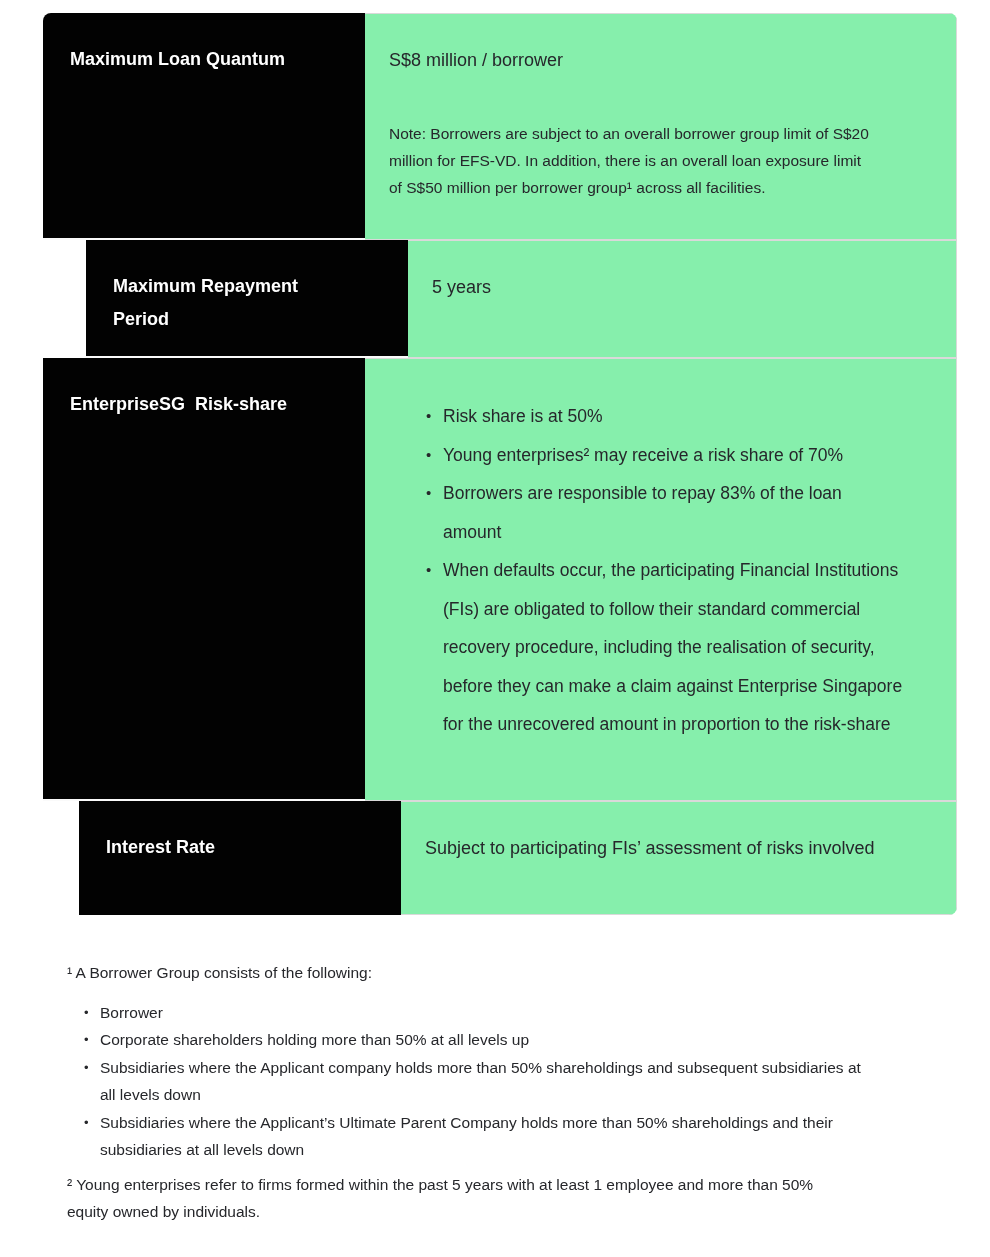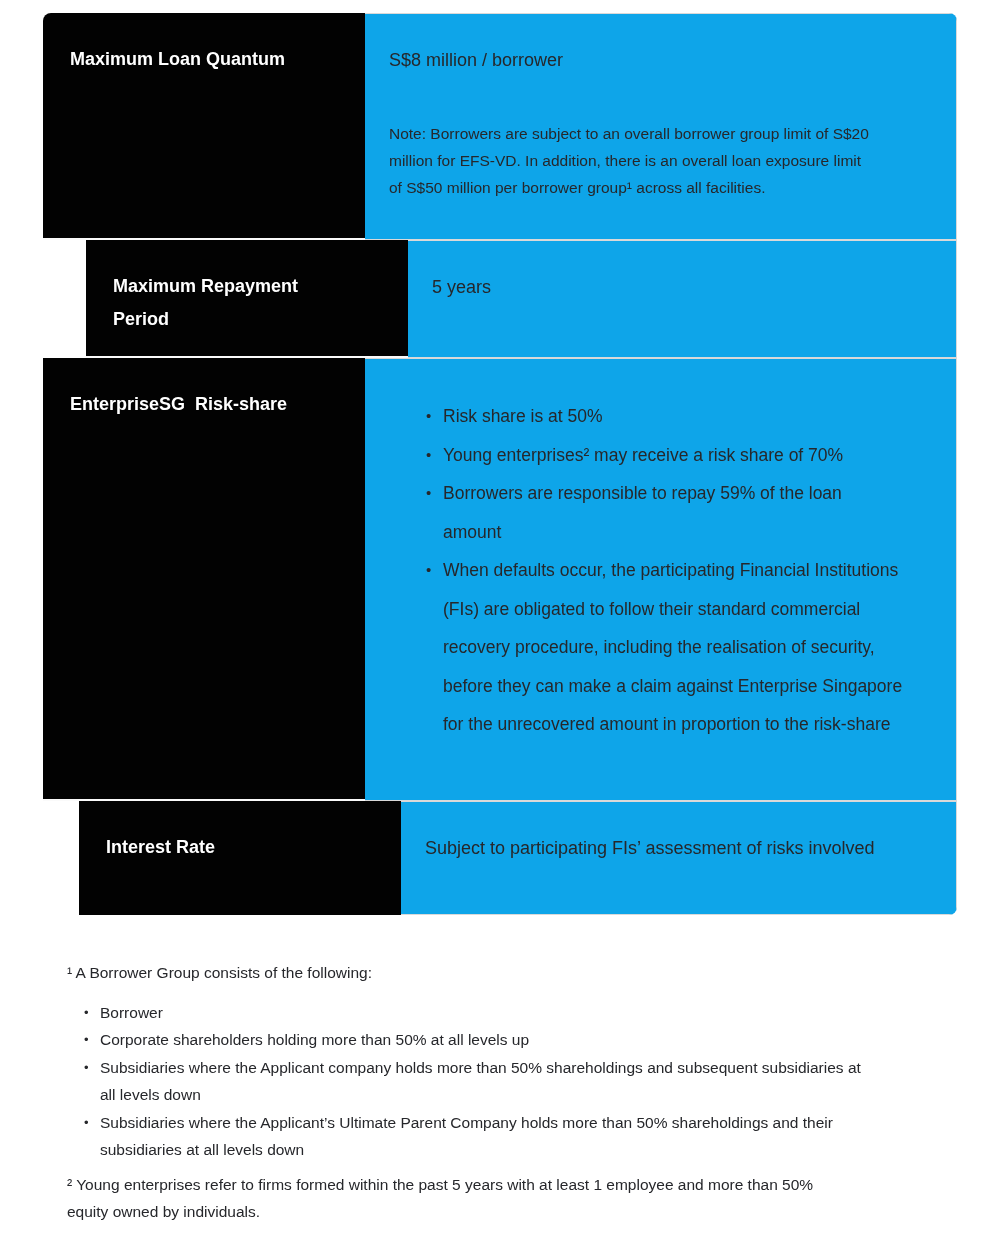"S$8 million / borrower" .cell-value { background: #0ea5e9 -> #86efac }
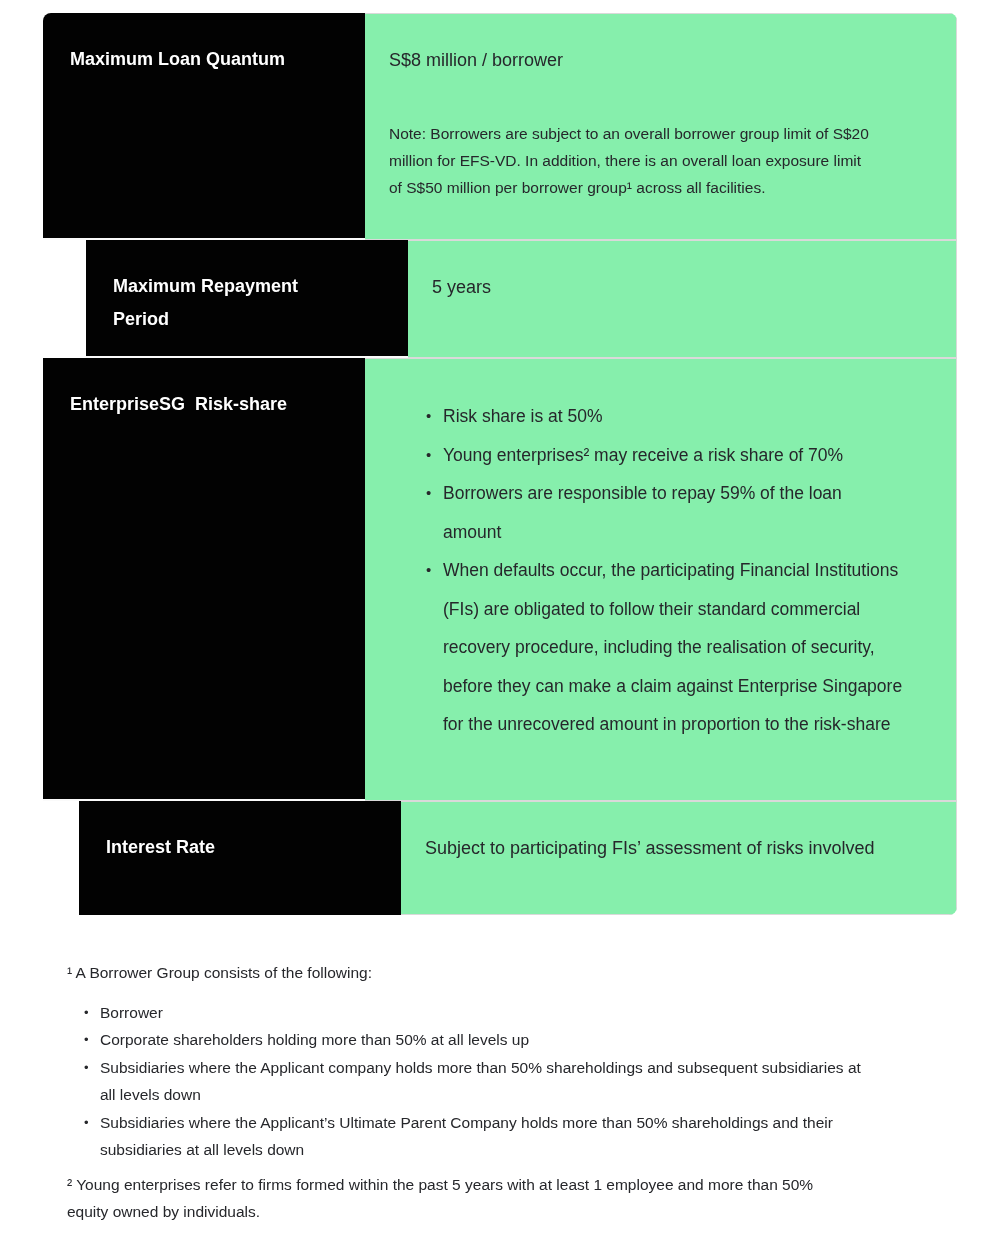"Borrowers are responsible to repay" li { text: 59% -> 83% }
